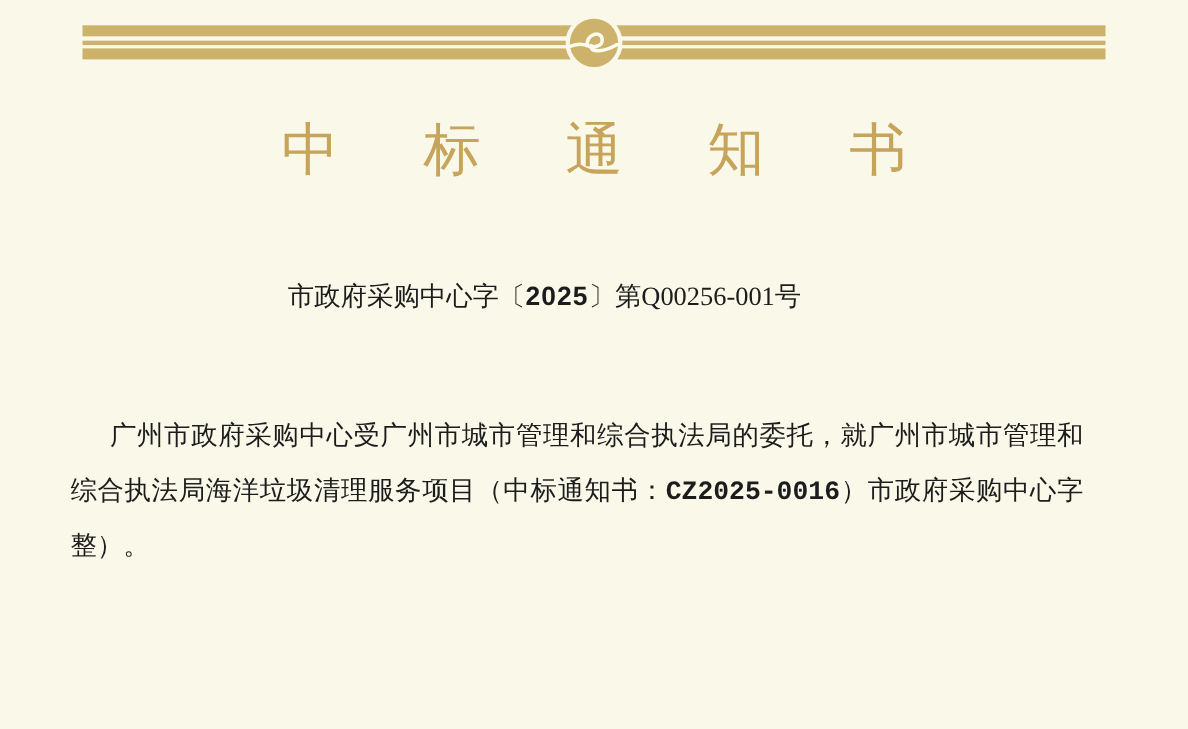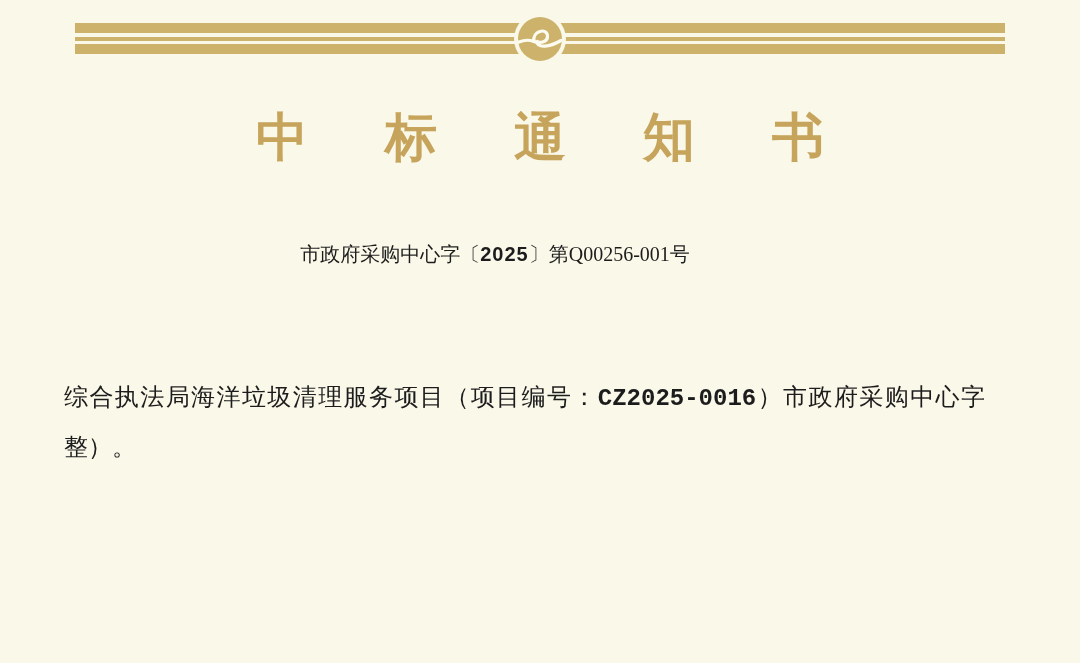"中标通知书" .title { font-weight: 700 -> 400 }
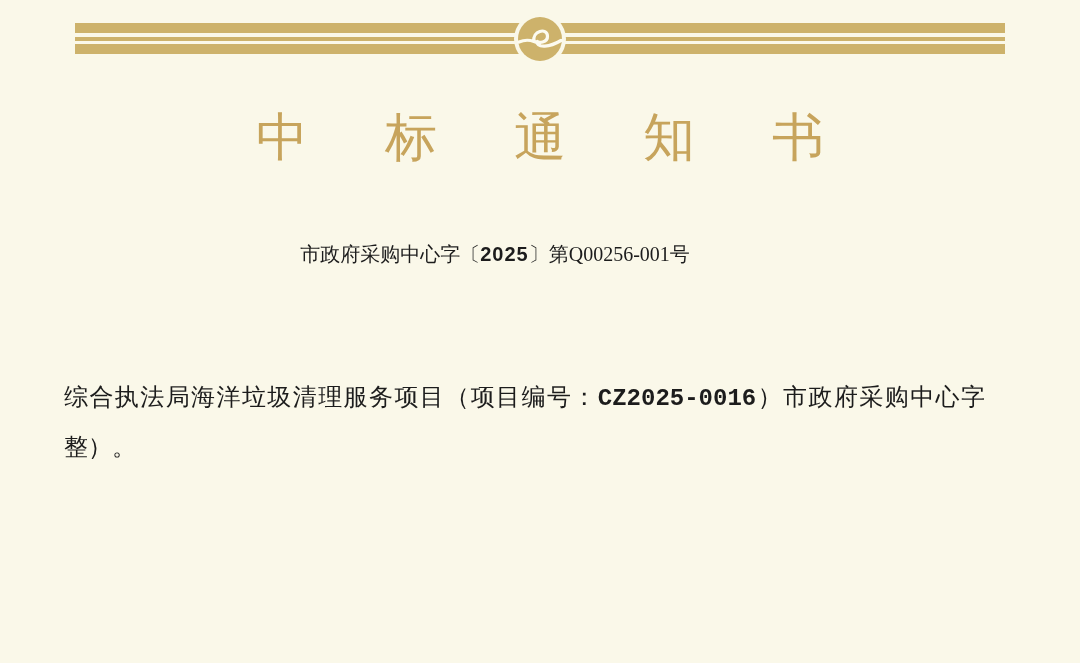"市政府采购中心字〔2025〕第Q00256-001号" .doc-number { font-size: 20px -> 24px; top: 234px -> 250px }
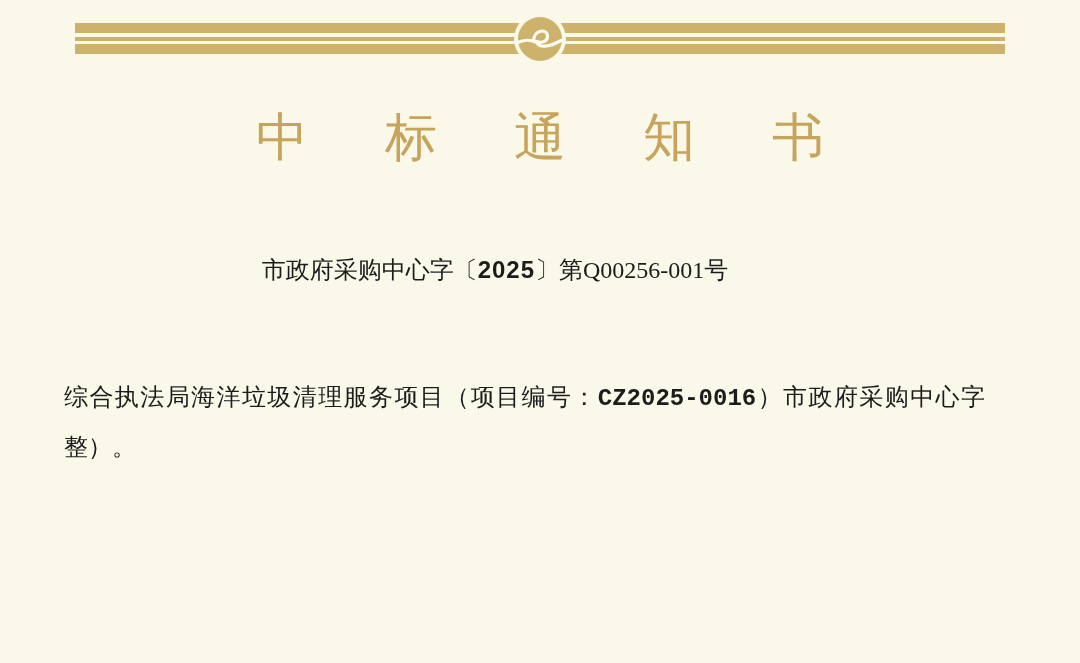"广州市政府采购中心受广州市城市管理和综合执法局的委托，就广州市城市管理和" div.para-line { html: none -> <div><span>广州市政府采购中心受广州市城市管理和综合执法局的委托，就广州市城市管理和</span></div> }
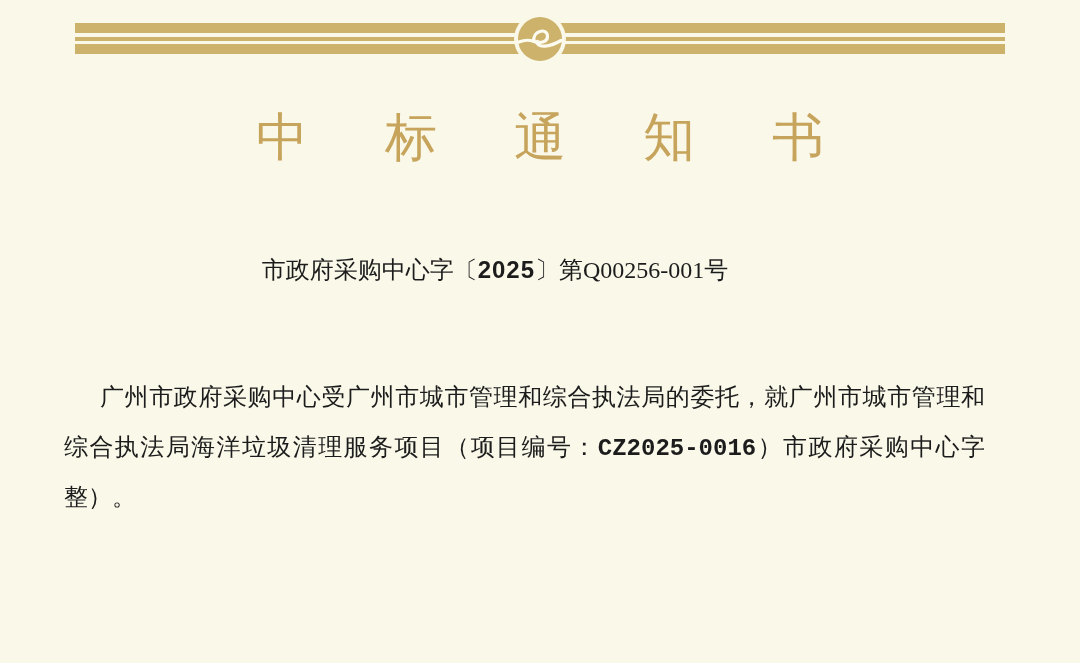"综合执法局海洋垃圾清理服务项目（项目编号：" span { text: 项目编号 -> 中标通知书 }
